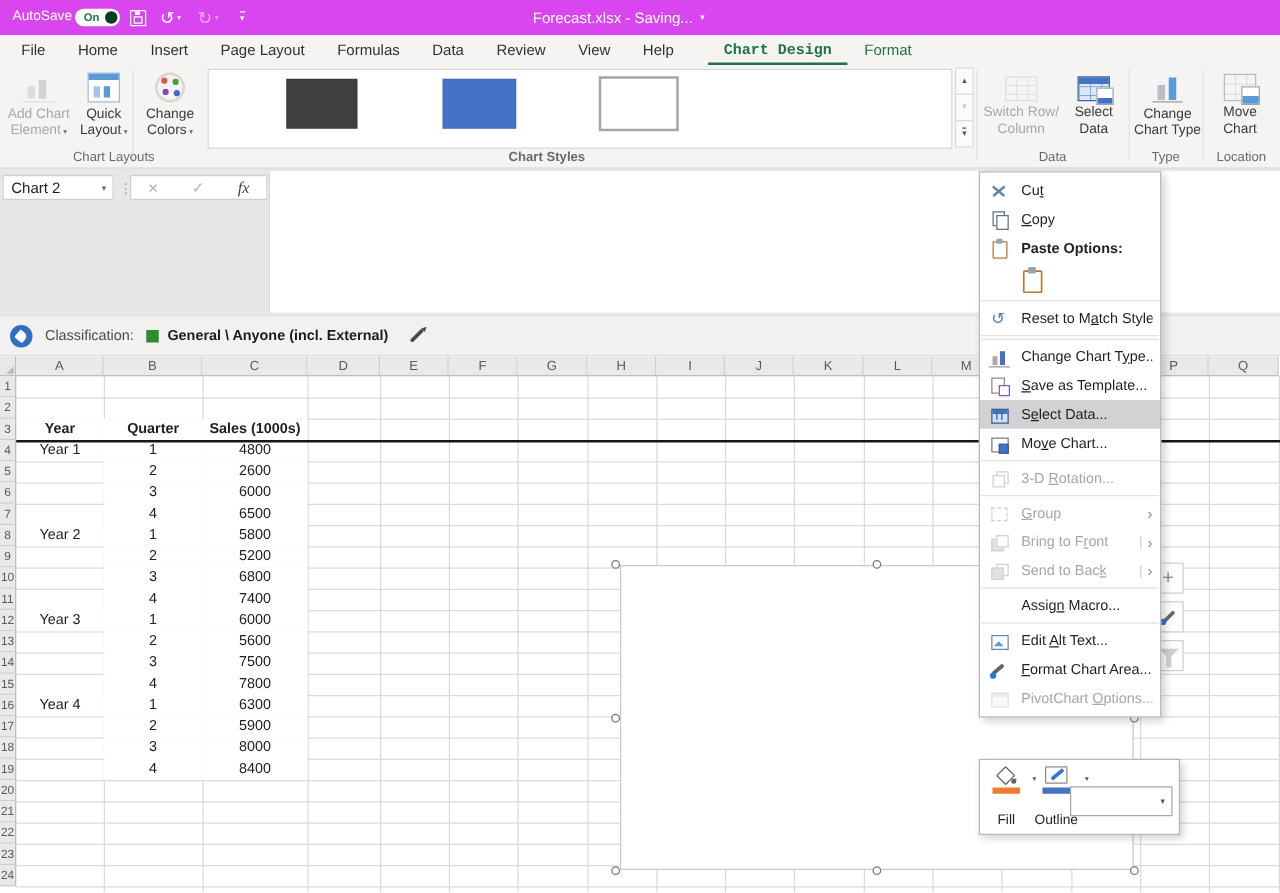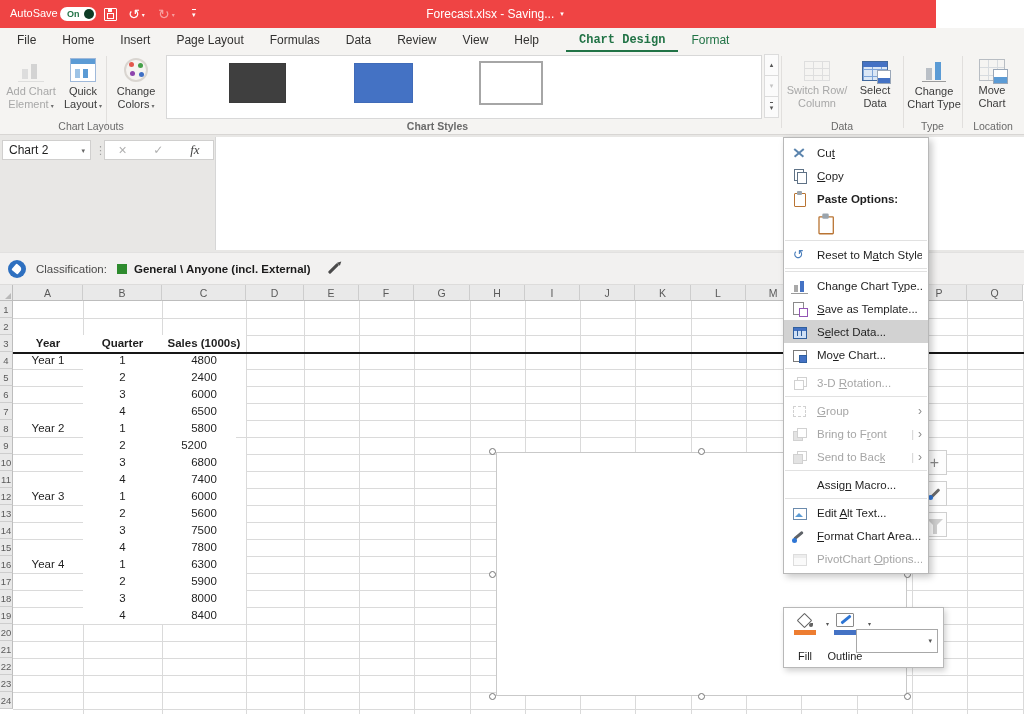"AutoSave" .titlebar { background: #ef4444 -> #d946ef; width: 936px -> 1024px }
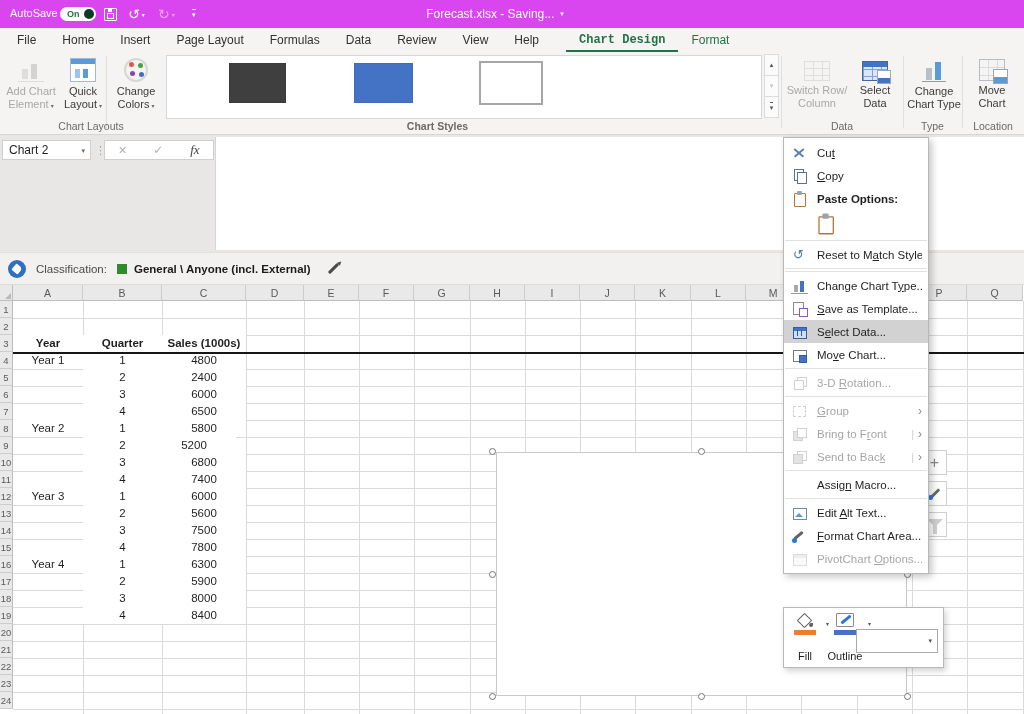"2400" div.cell { text: 2400 -> 2600 }
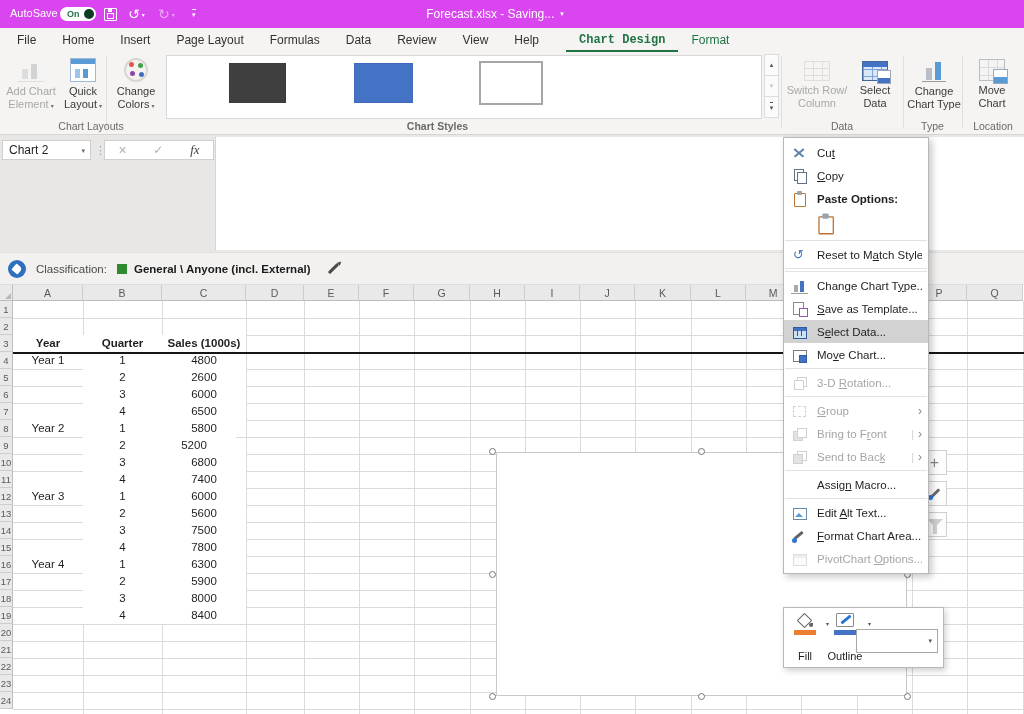"5200" div.cell { left: 152px -> 162px }
